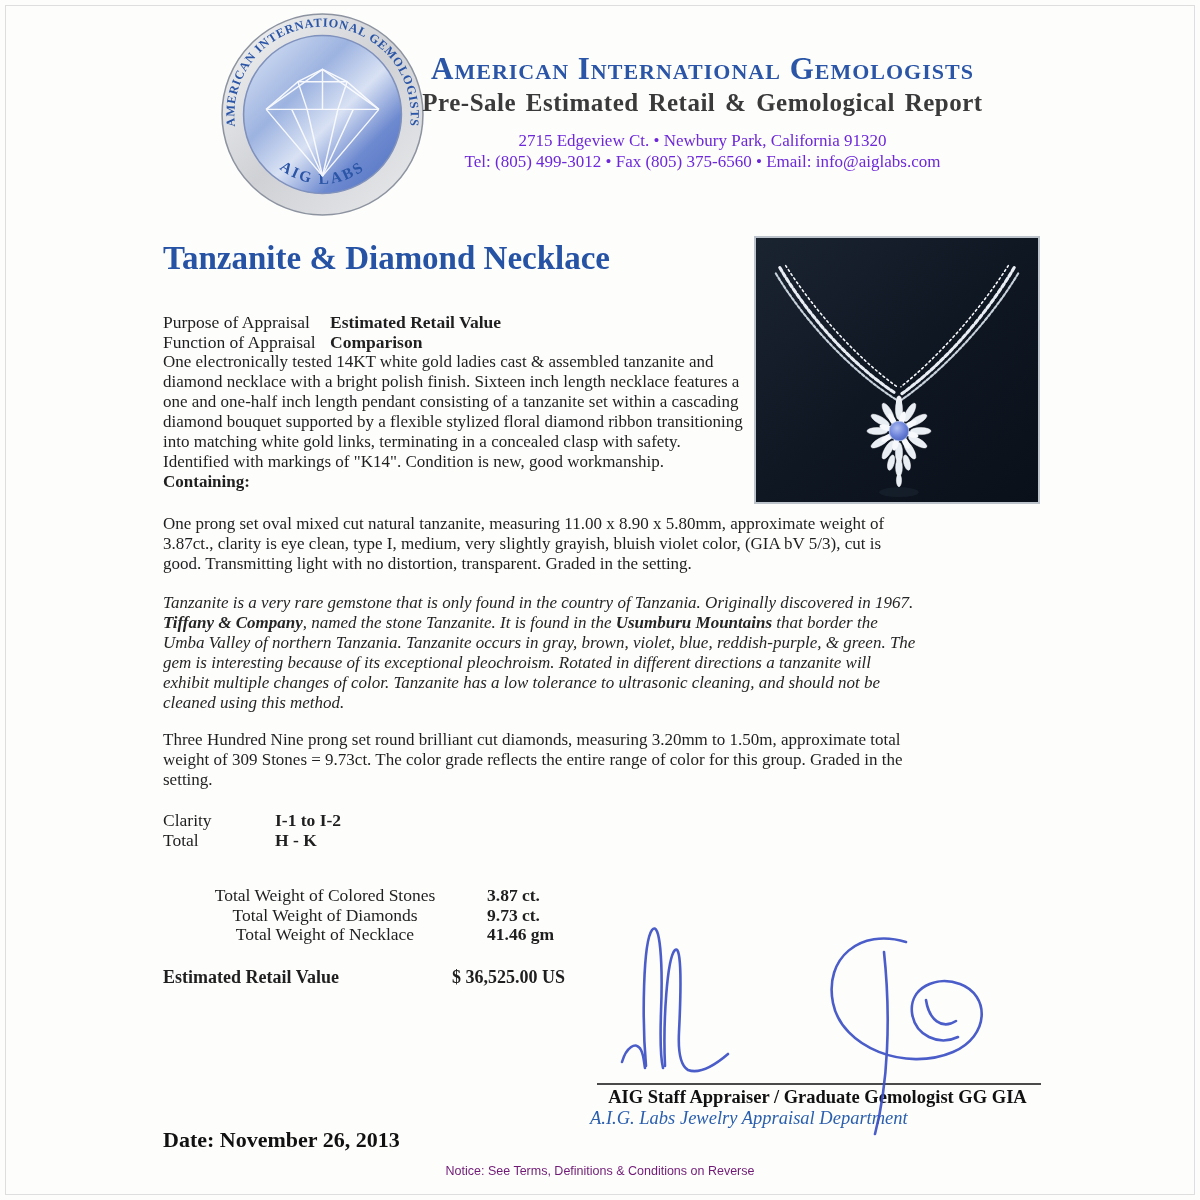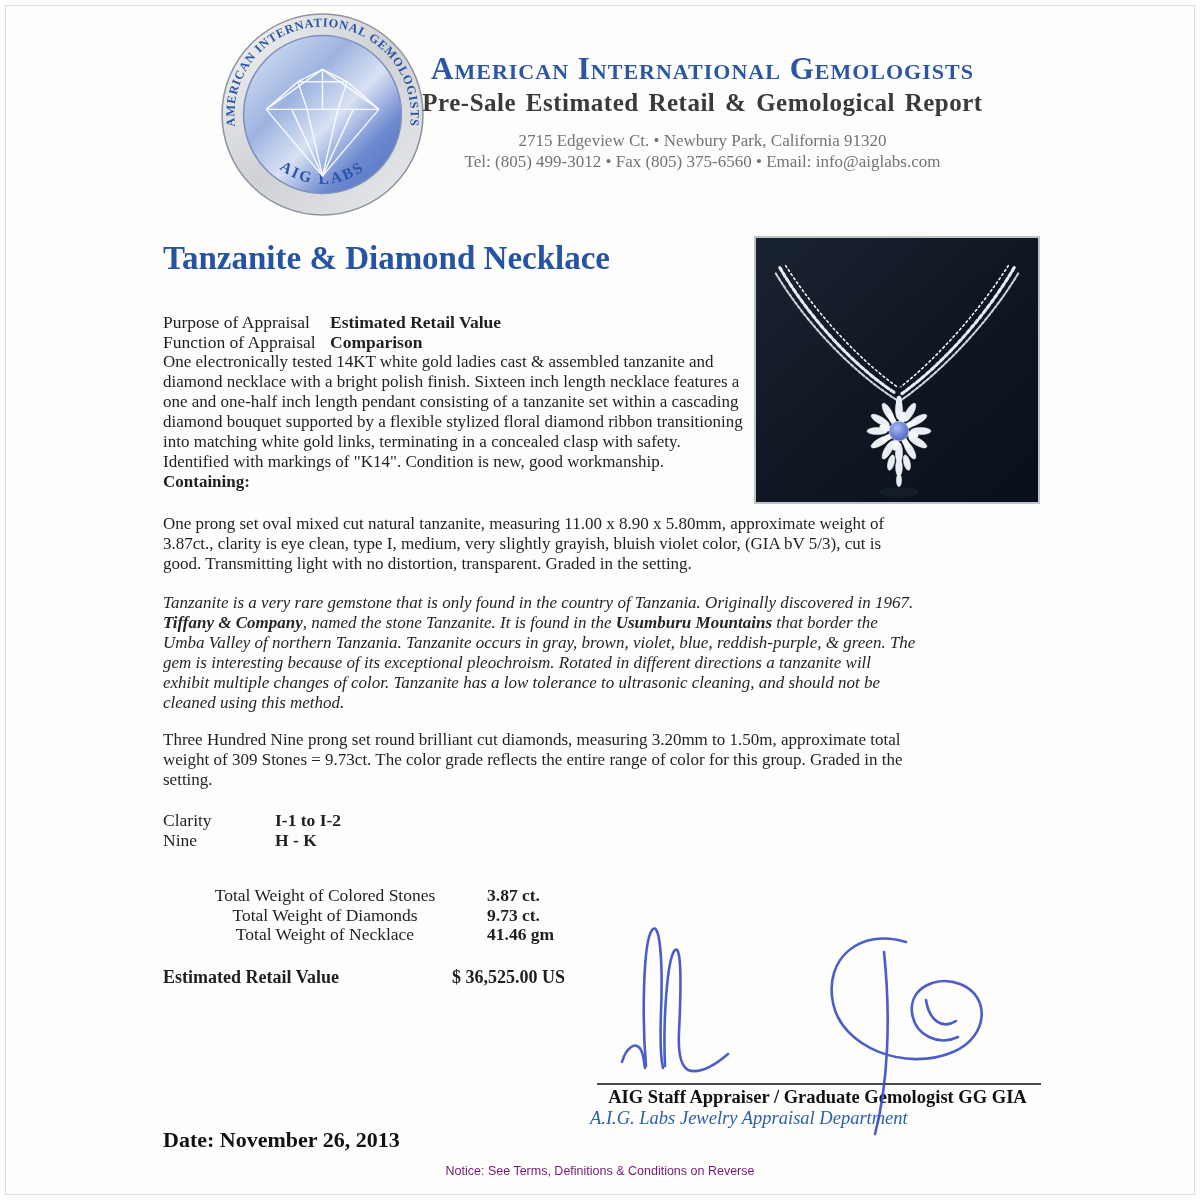"2715 Edgeview Ct. • Newbury" .address-line, .contact-line { color: #737373 -> #6d28d9 }
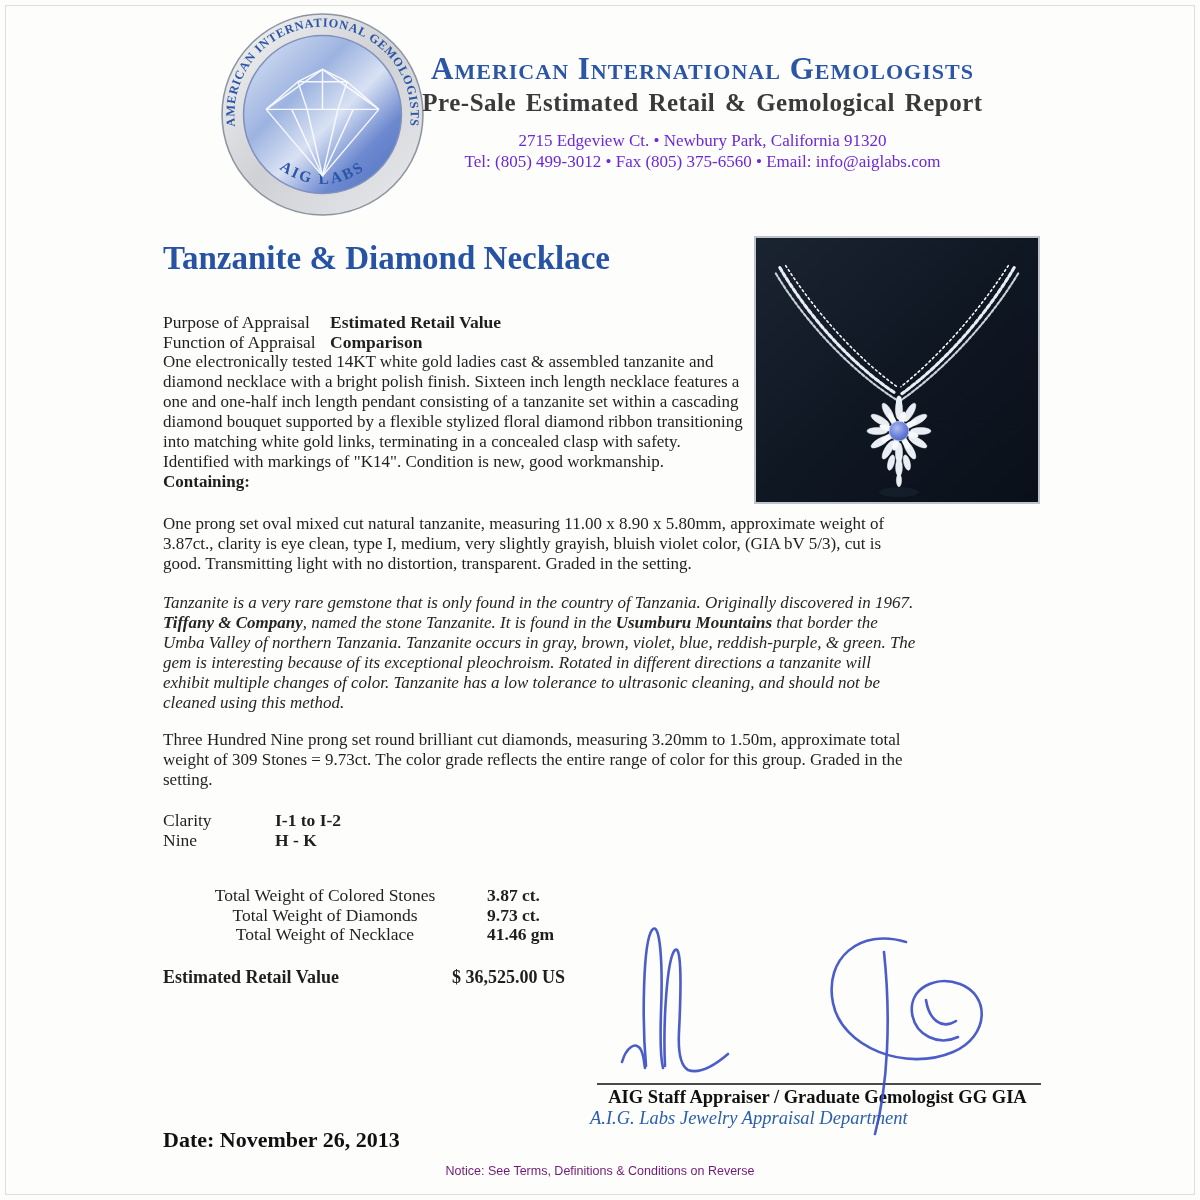"Nine" span.grade-label { text: Nine -> Total }
